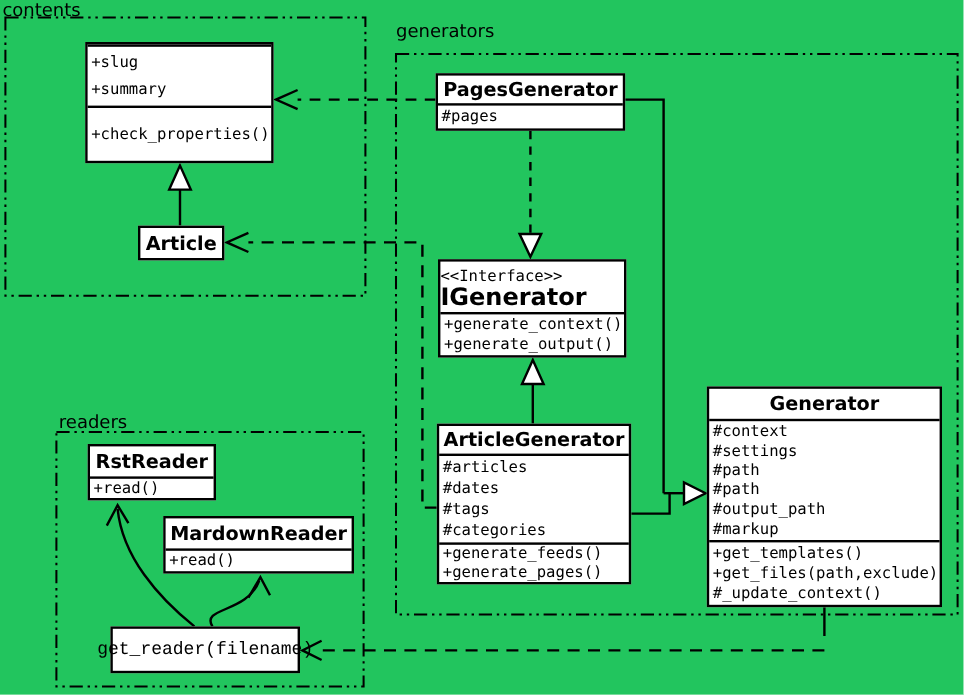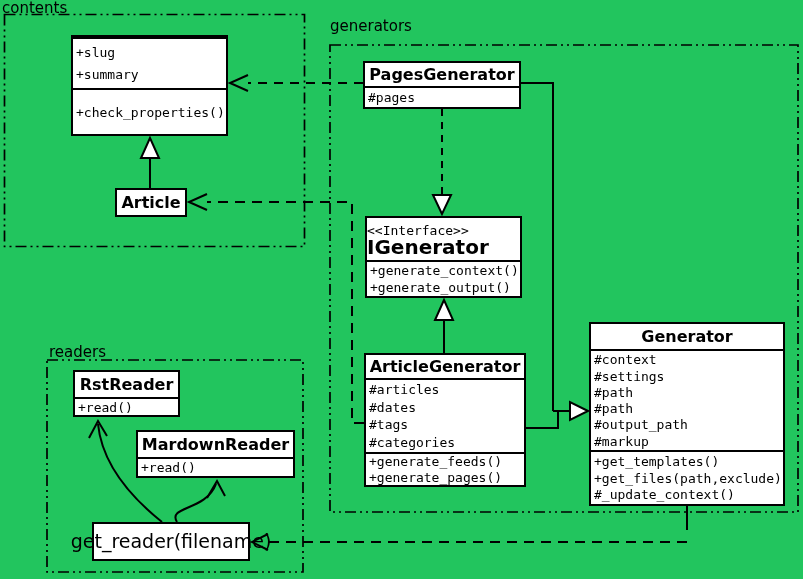"get_reader(filename)" #box-getreader .plain { font-family: none -> Liberation Mono, monospace; font-size: 19px -> 15px }
